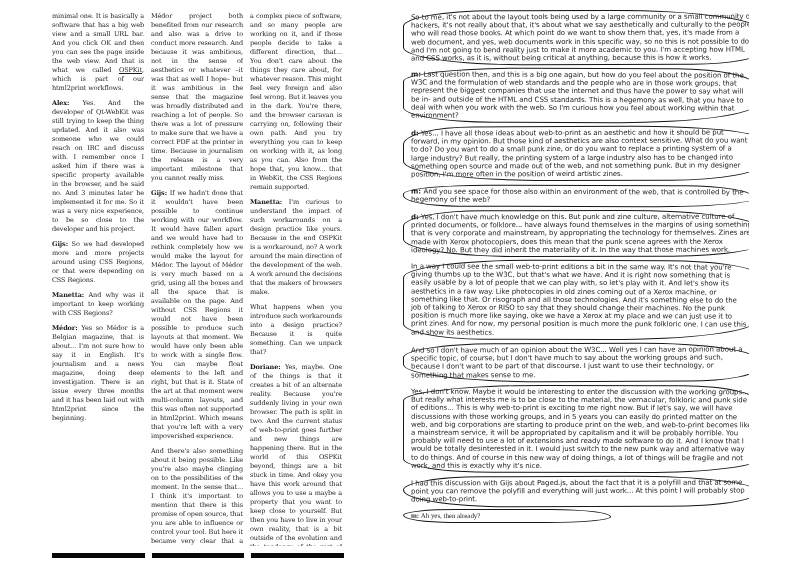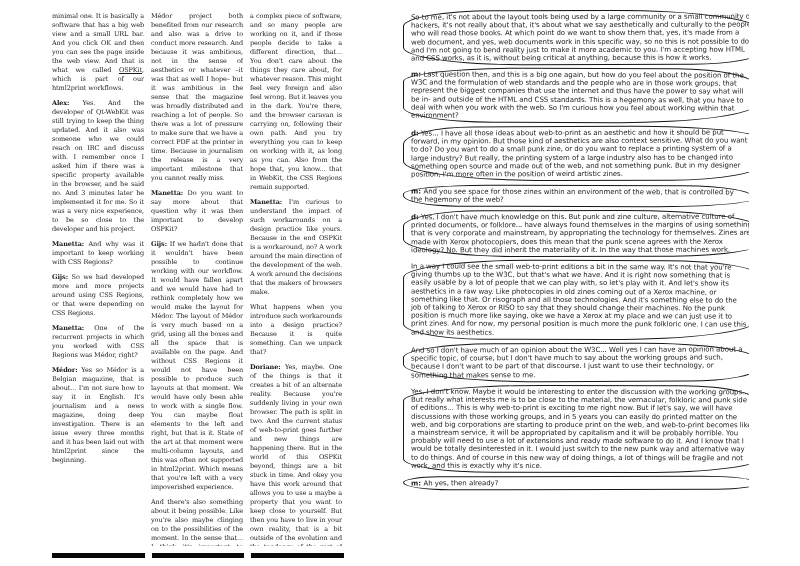"Manetta: Do you want to" p.para { html: <p><b>Manetta:</b><span>Do you want to say more about that question why it was then important to develop OSPKit?</span></p> -> none }
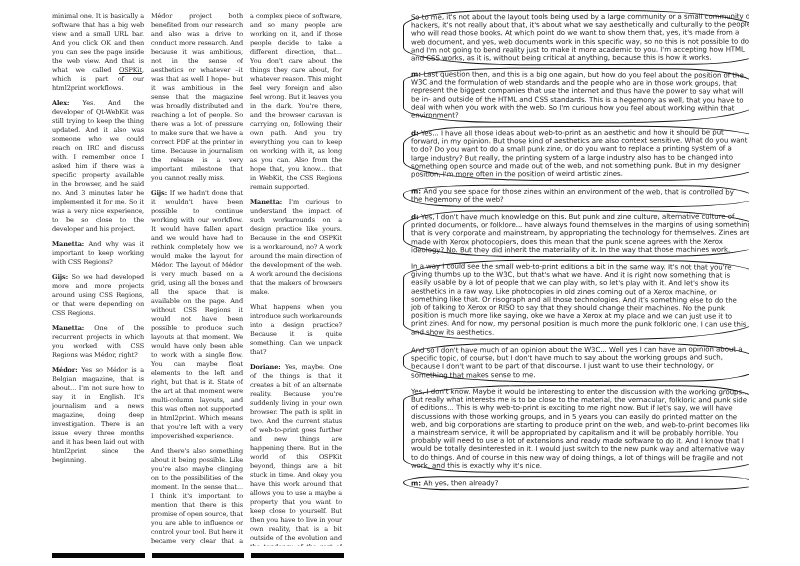"And you see space for" span { text: zines -> also }
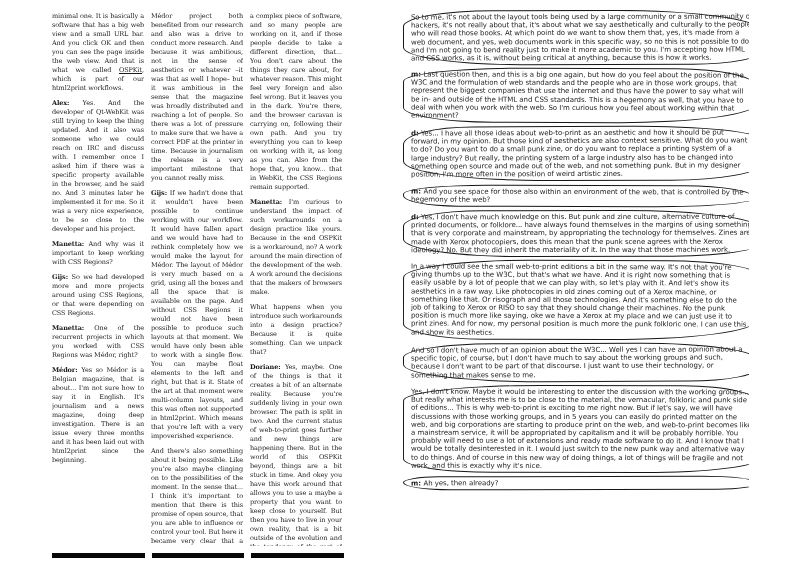"Manetta: And why was it" p.para { order: before "Gijs: So we had developed" -> after "Gijs: So we had developed" }
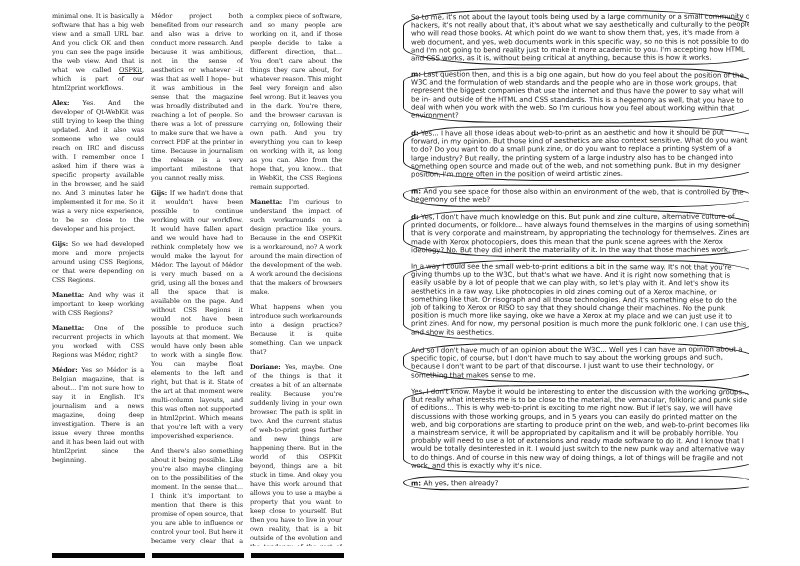"Manetta: One of the recurrent" p.para { html: <p><b>Manetta:</b><span>One of the recurrent projects in which you worked with CSS Regions was Médor, right?</span></p> -> none }
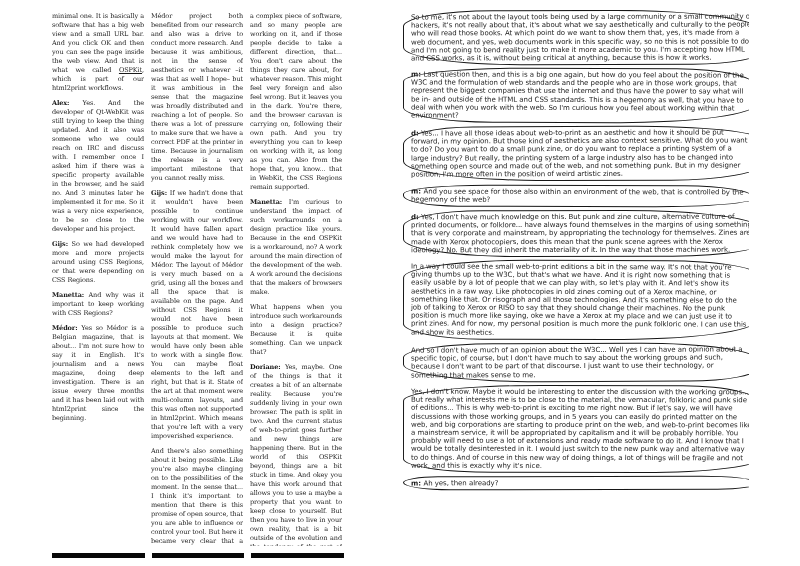"I had this discussion with" div.blob { html: none -> <div><span>I had this discussion with Gijs about Paged.js, about the fact that it is a polyfill and that at some point you can remove the polyfill and everything will just work... At this point I will probably stop doing web-to-print.</span></div> }
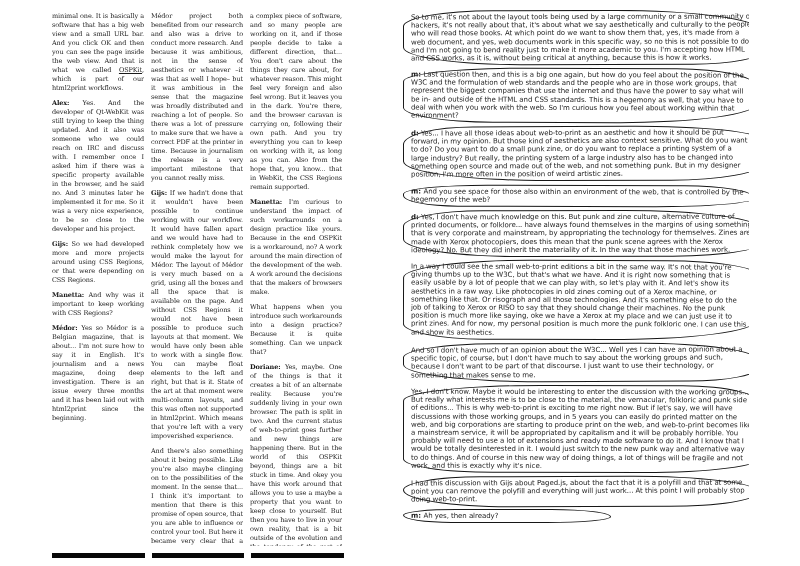"m: Ah yes, then already?" .blob:nth-child(10) { font-family: none -> Liberation Serif, serif }
